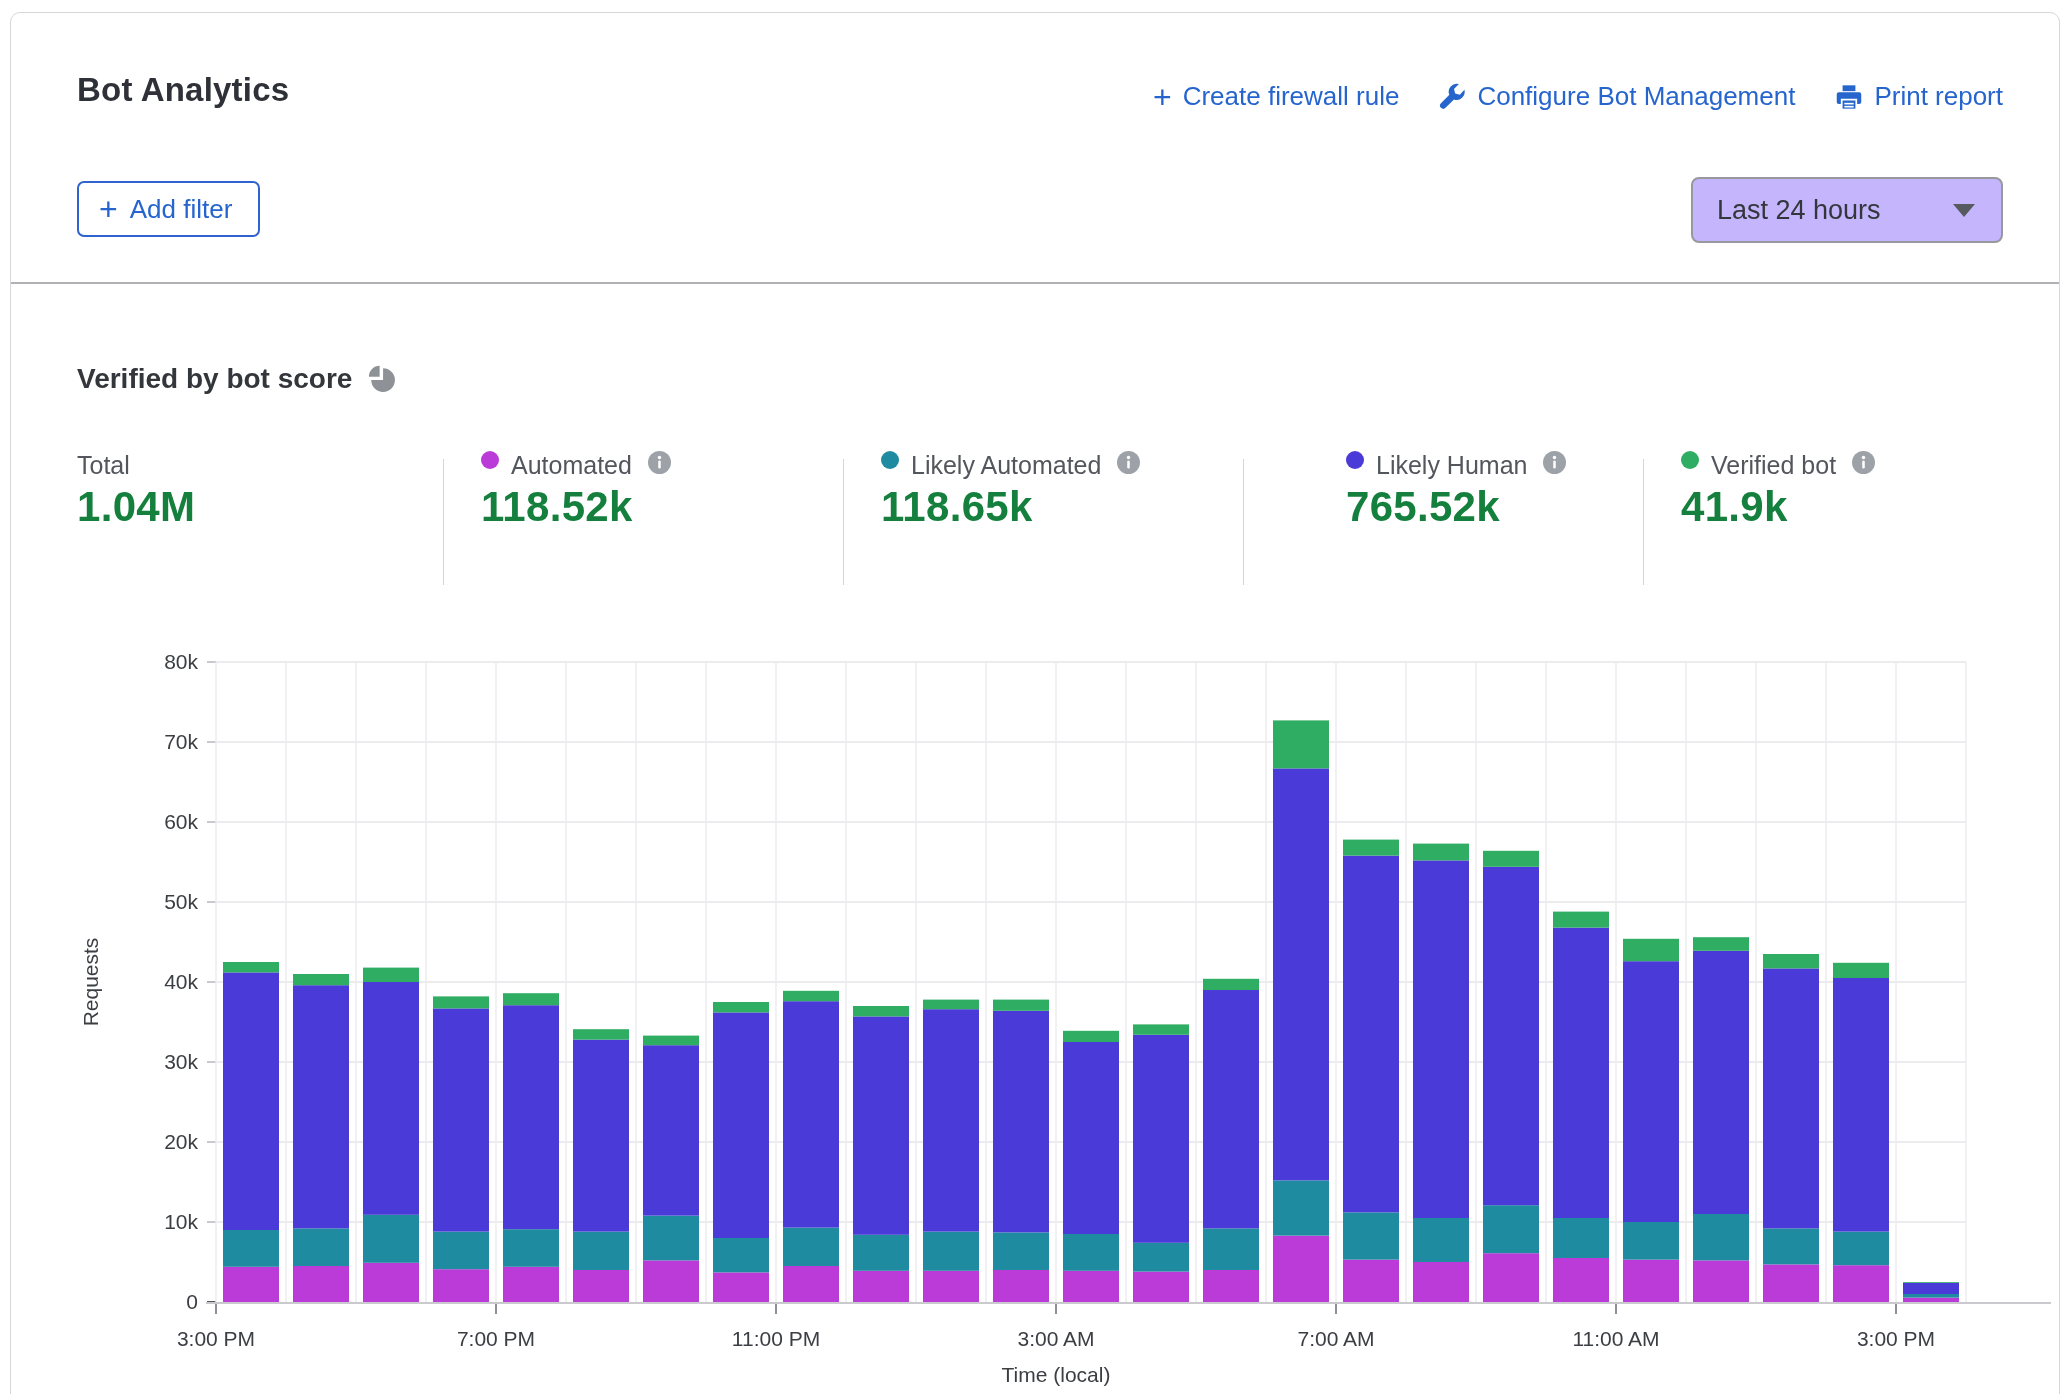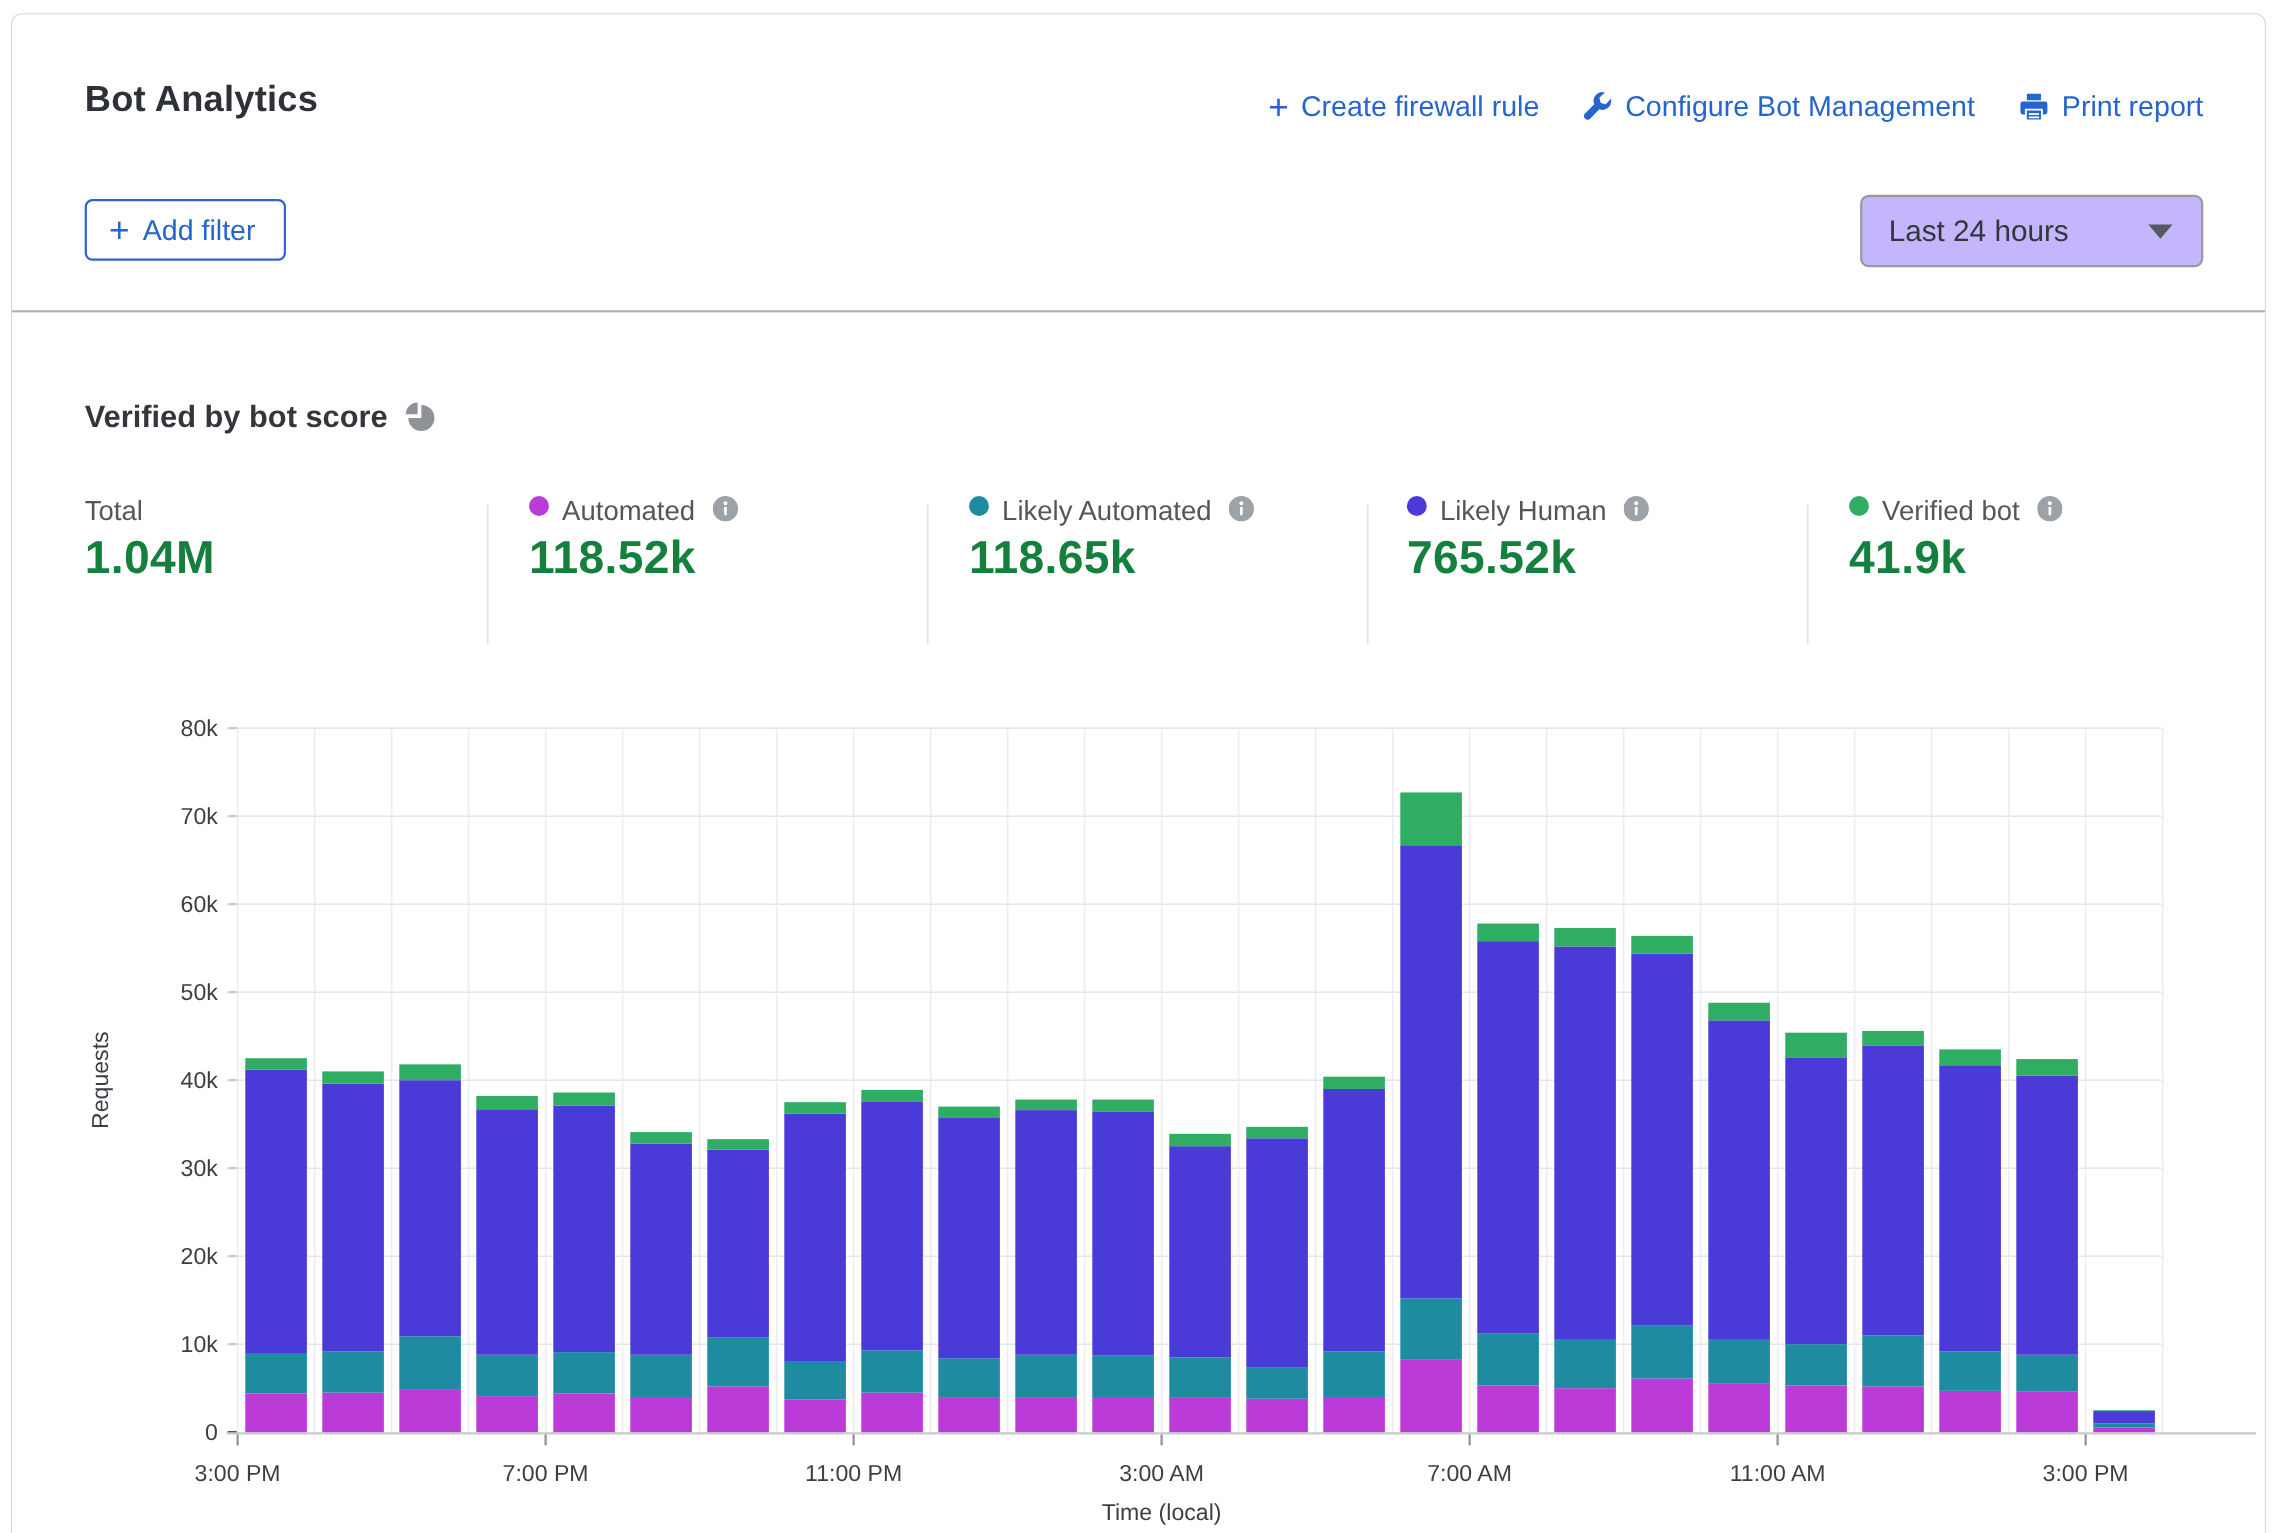"Likely Human" div.stat { left: 1268px -> 1335px }
